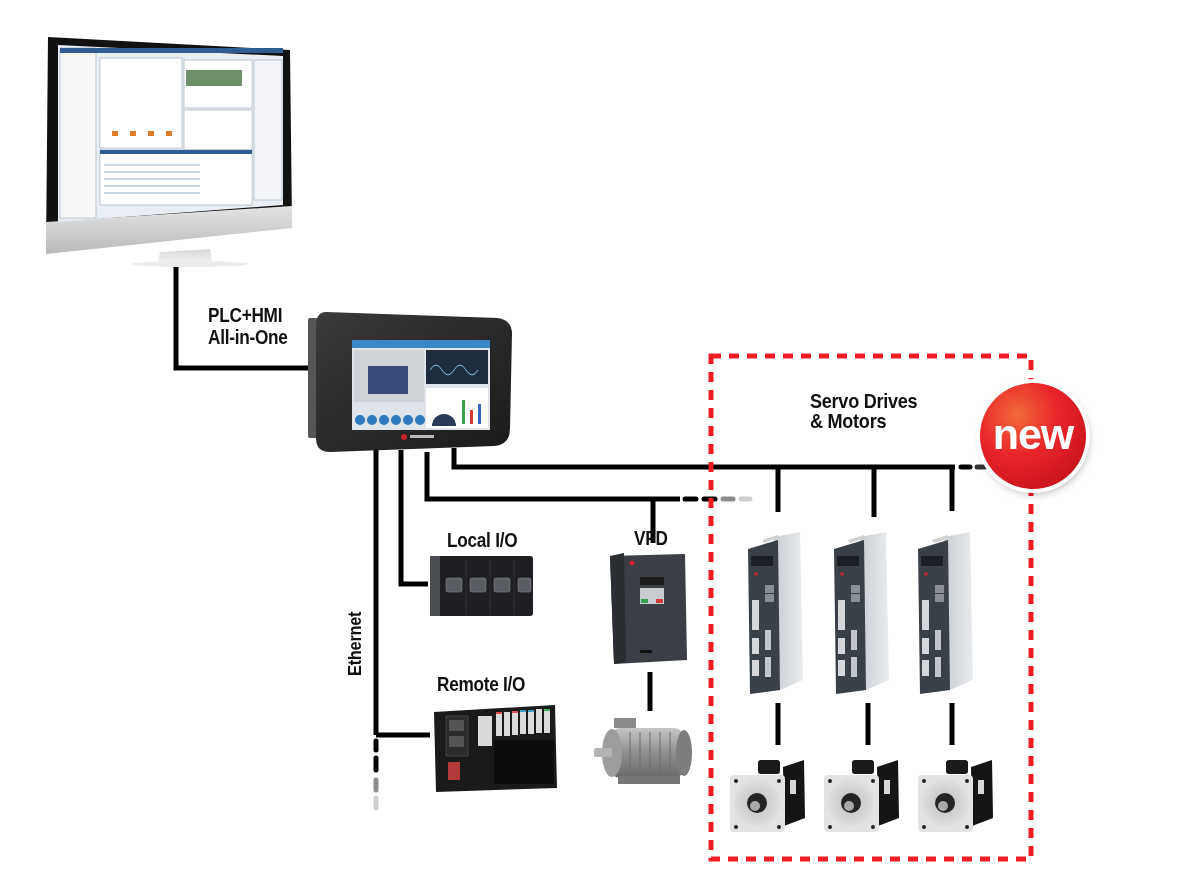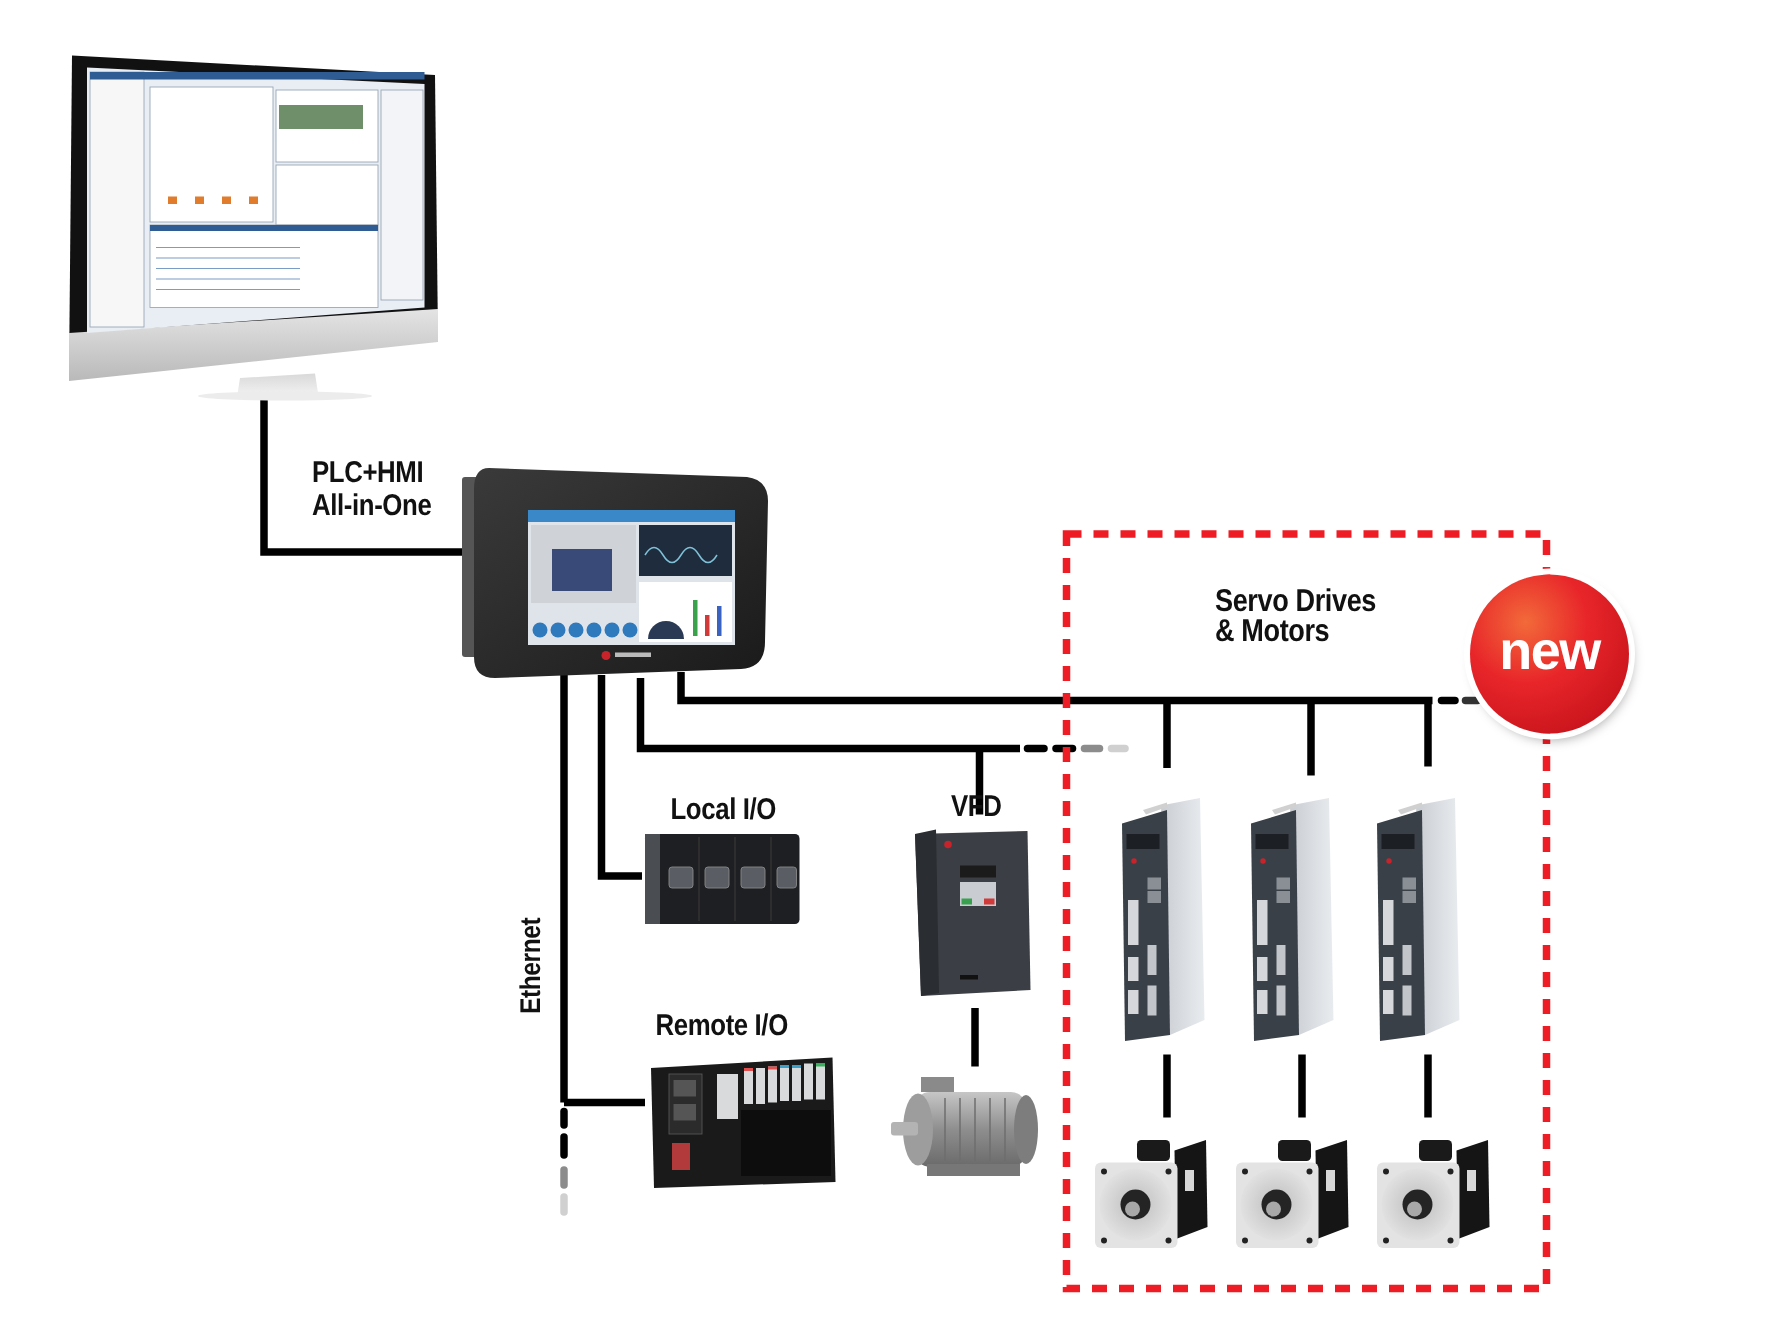"new" .new-badge span { font-size: 36px -> 43px }
